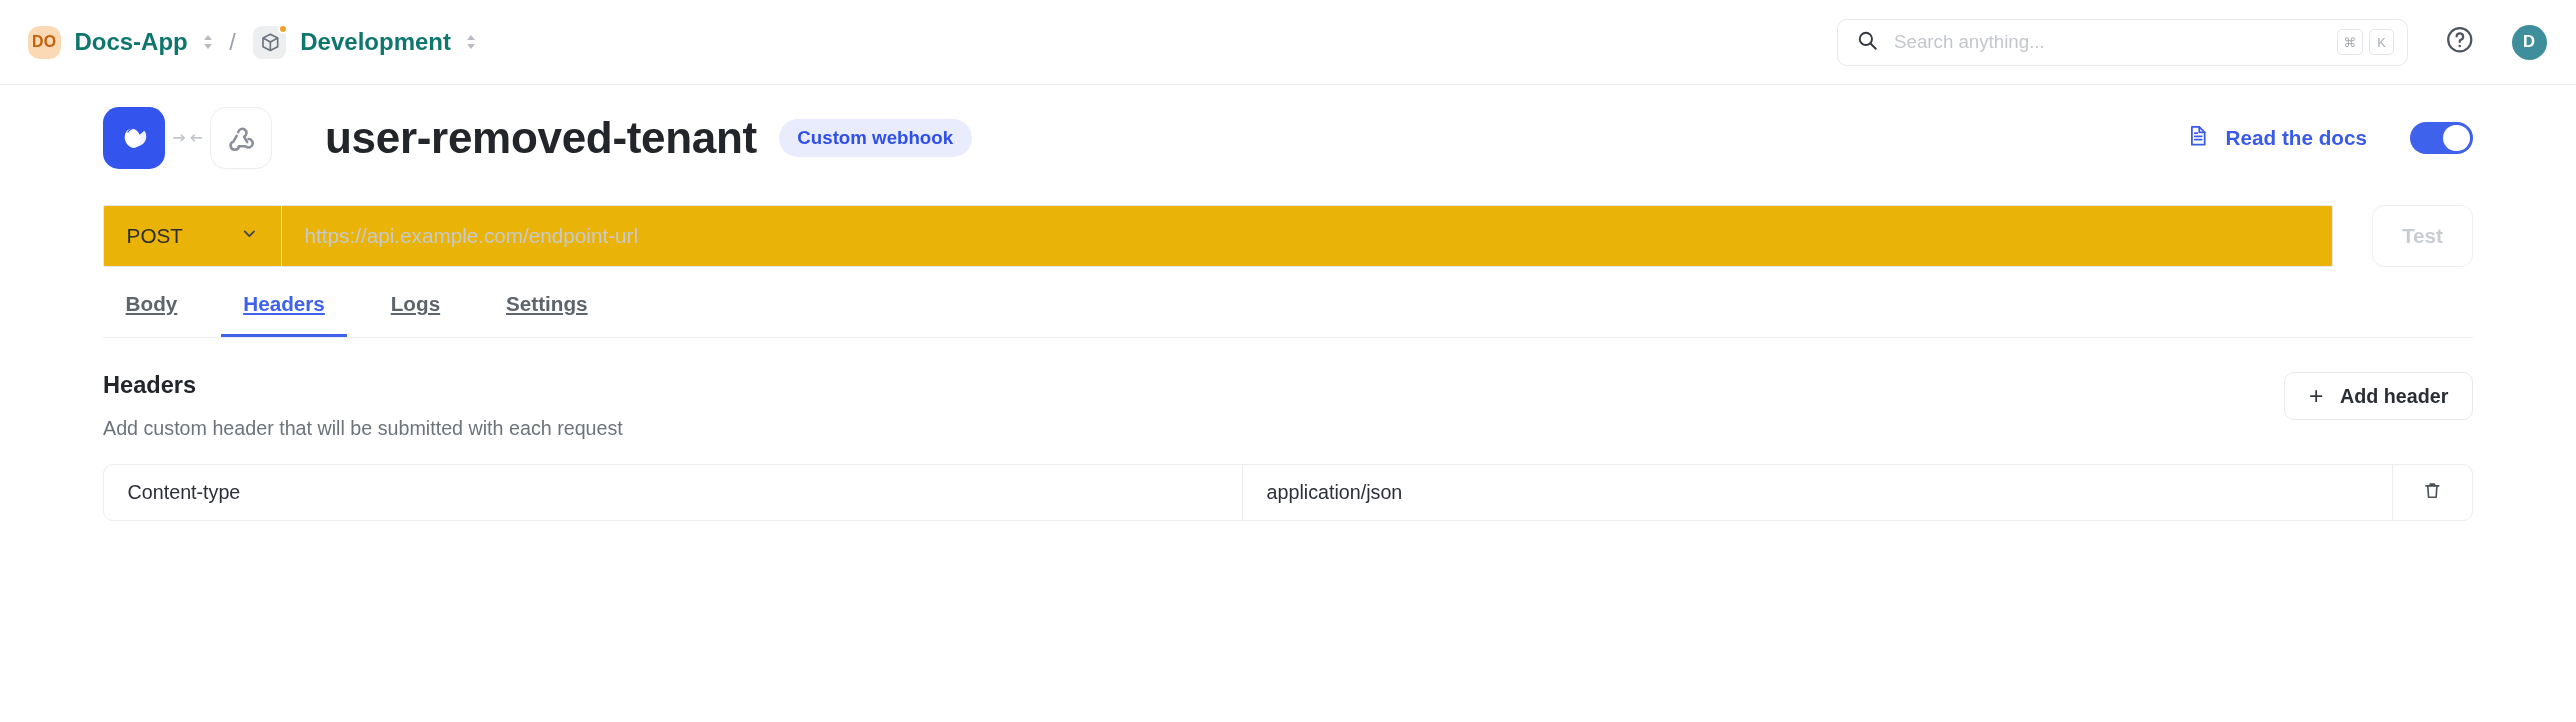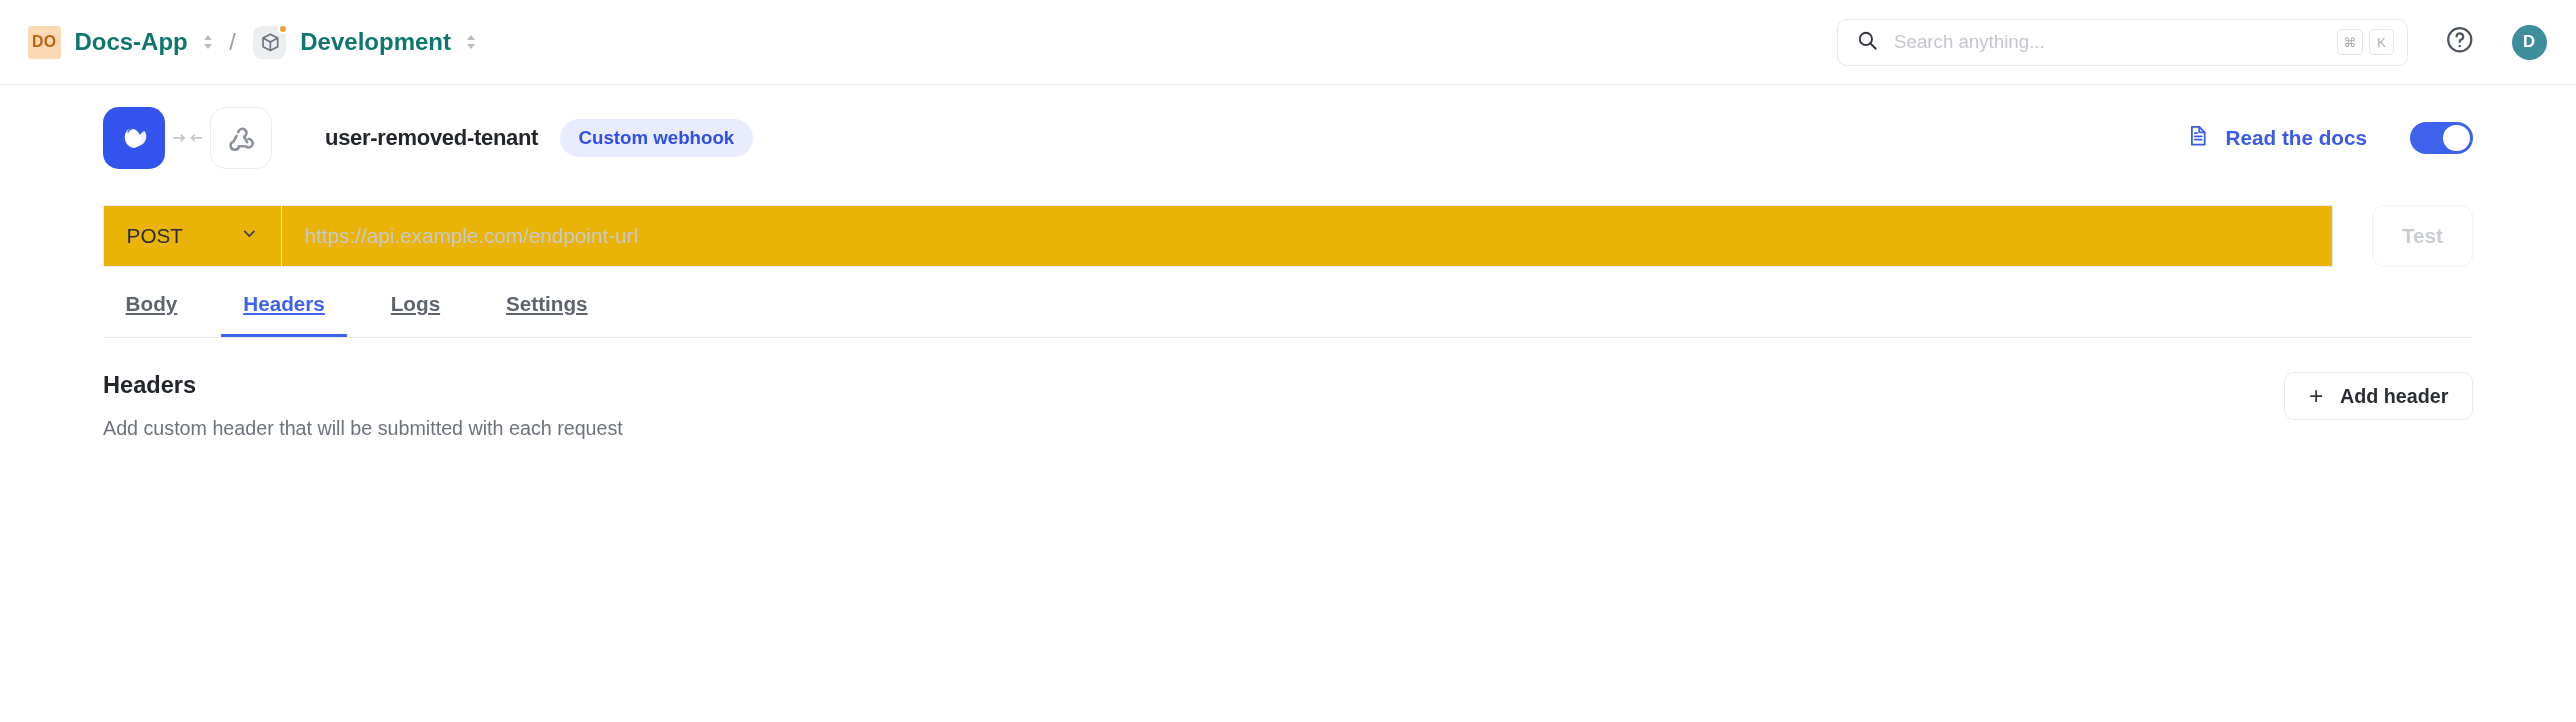"DO" .org-avatar { border-radius: 3px -> 12px }
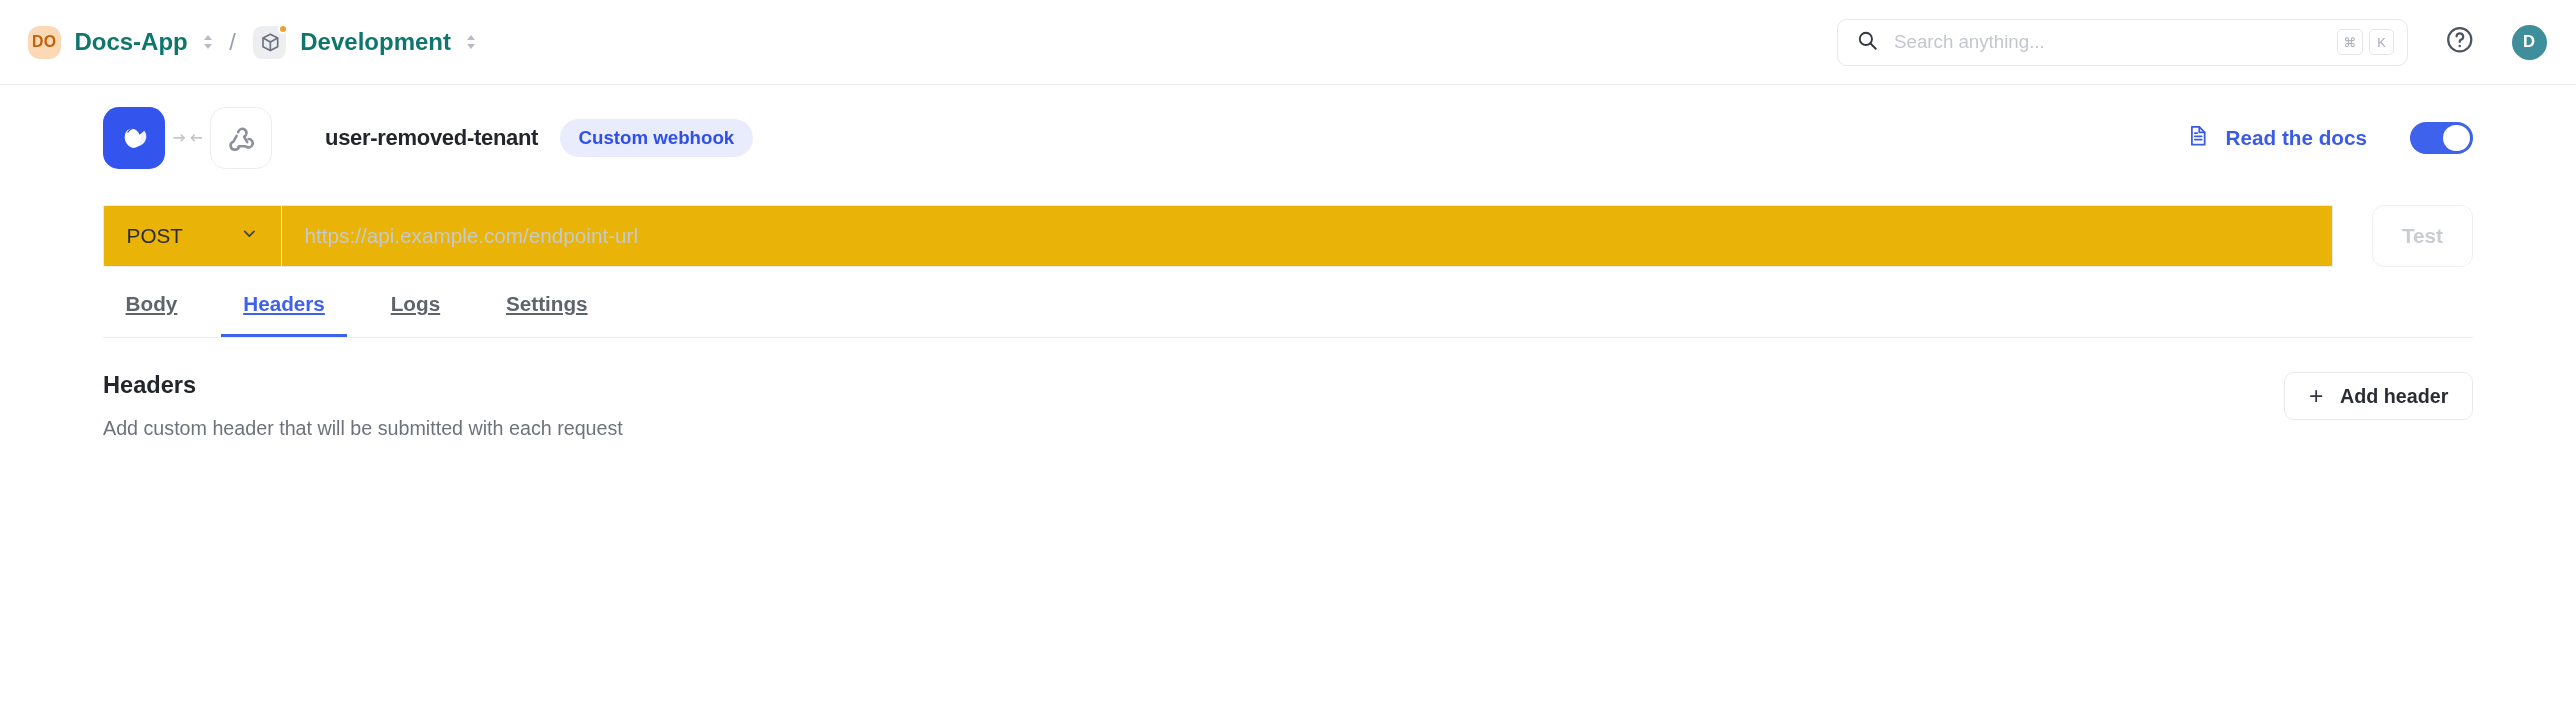"user-removed-tenant" .hero-title { font-size: 22px -> 44px }
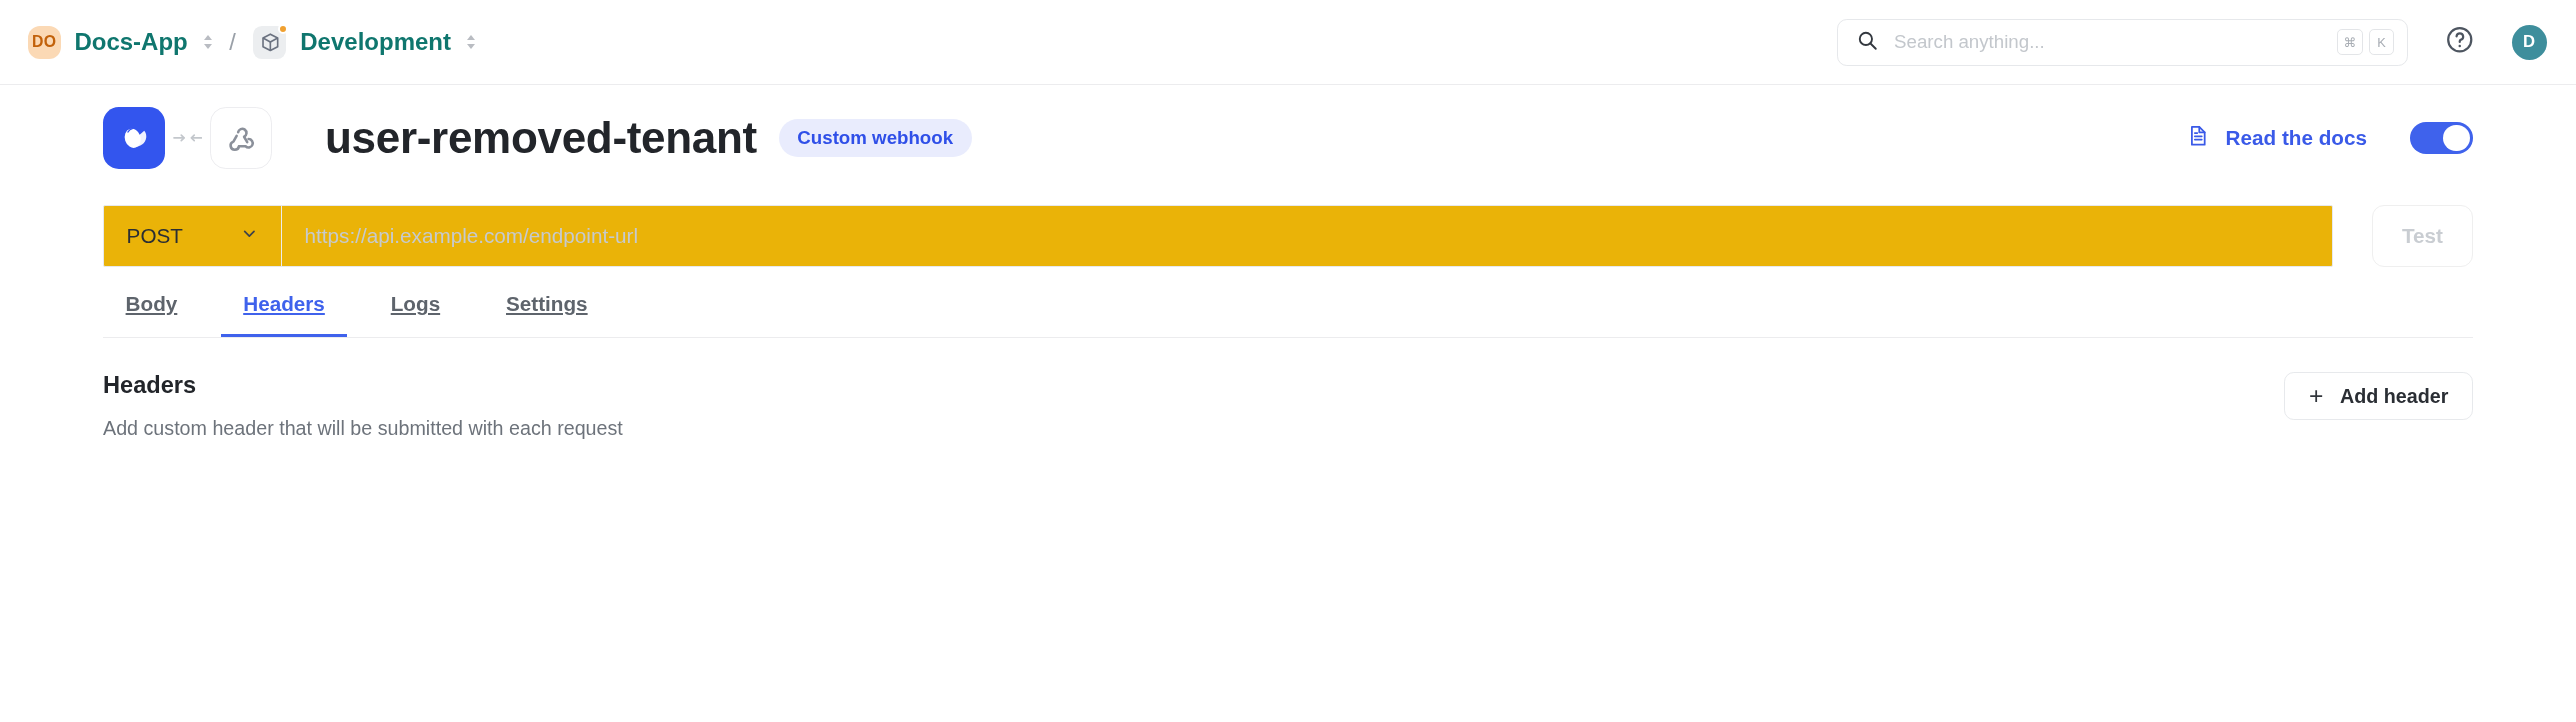"Content-type" div.table { html: none -> <div> <div>Content-type</div> <div>application/json</div> <div> <span> <svg> <path></path> <path></path> <path></path> </svg> </span> </div> </div> }
